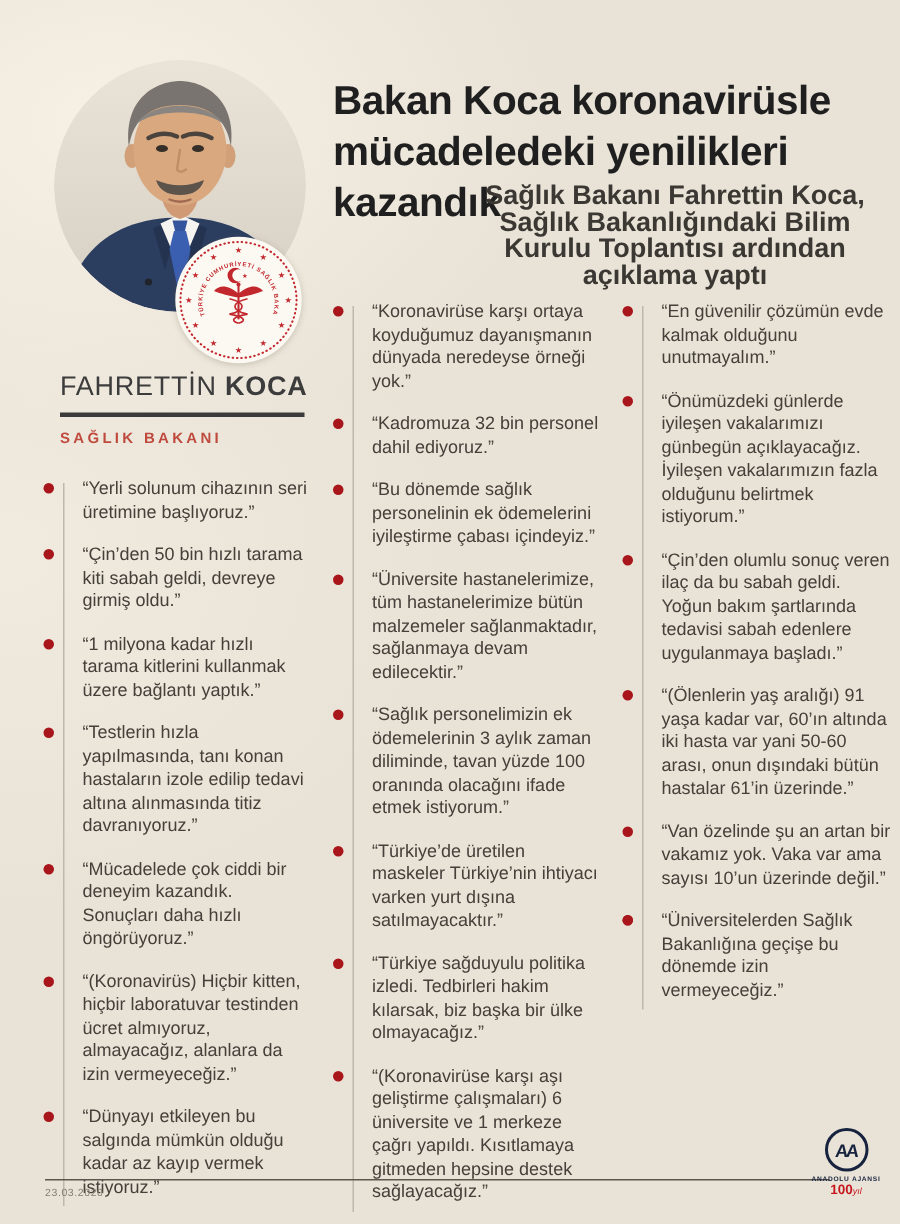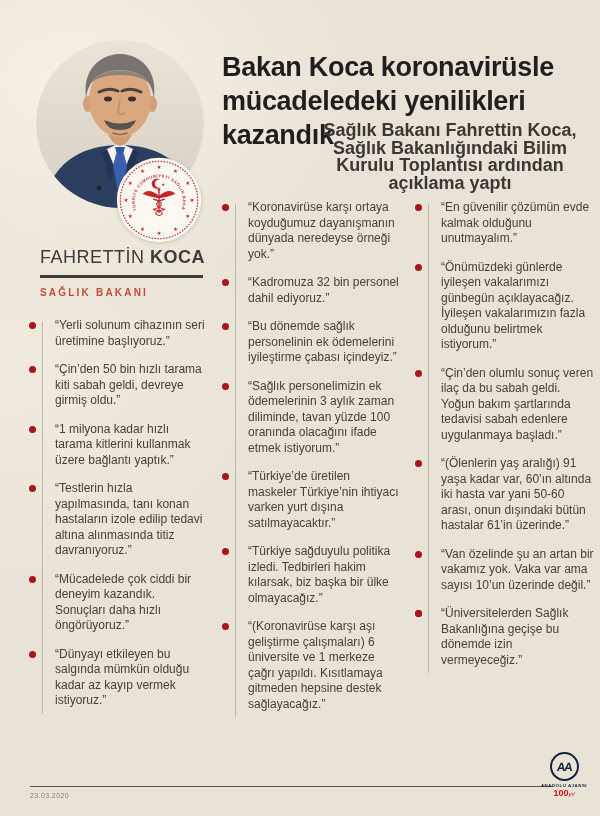"“Üniversite hastanelerimize, tüm" div.quote { html: none -> <div><span></span><span>“Üniversite hastanelerimize, tüm hastanelerimize bütün malzemeler sağlanmaktadır, sağlanmaya devam edilecektir.”</span></div> }
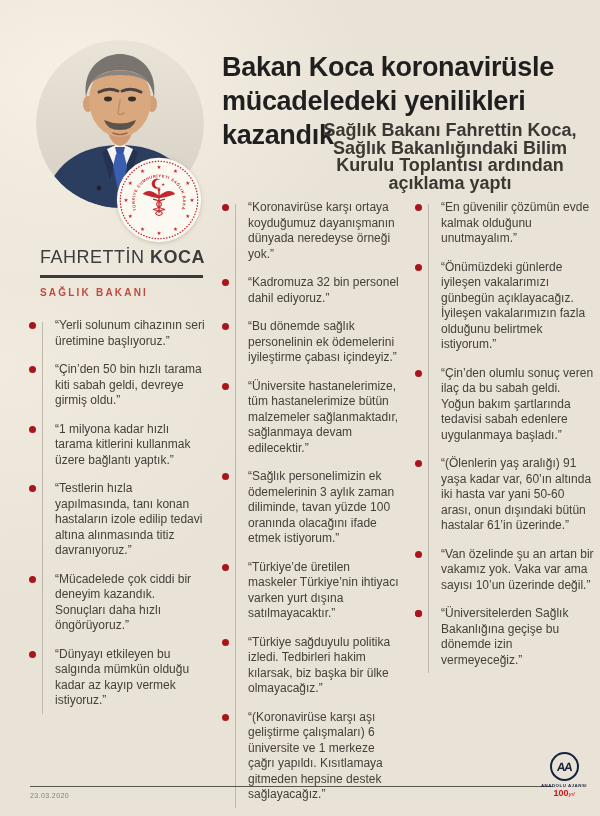"“(Koronavirüs) Hiçbir kitten, hiçbir" div.quote { html: none -> <div><span></span><span>“(Koronavirüs) Hiçbir kitten, hiçbir laboratuvar testinden ücret almıyoruz, almayacağız, alanlara da izin vermeyeceğiz.”</span></div> }
